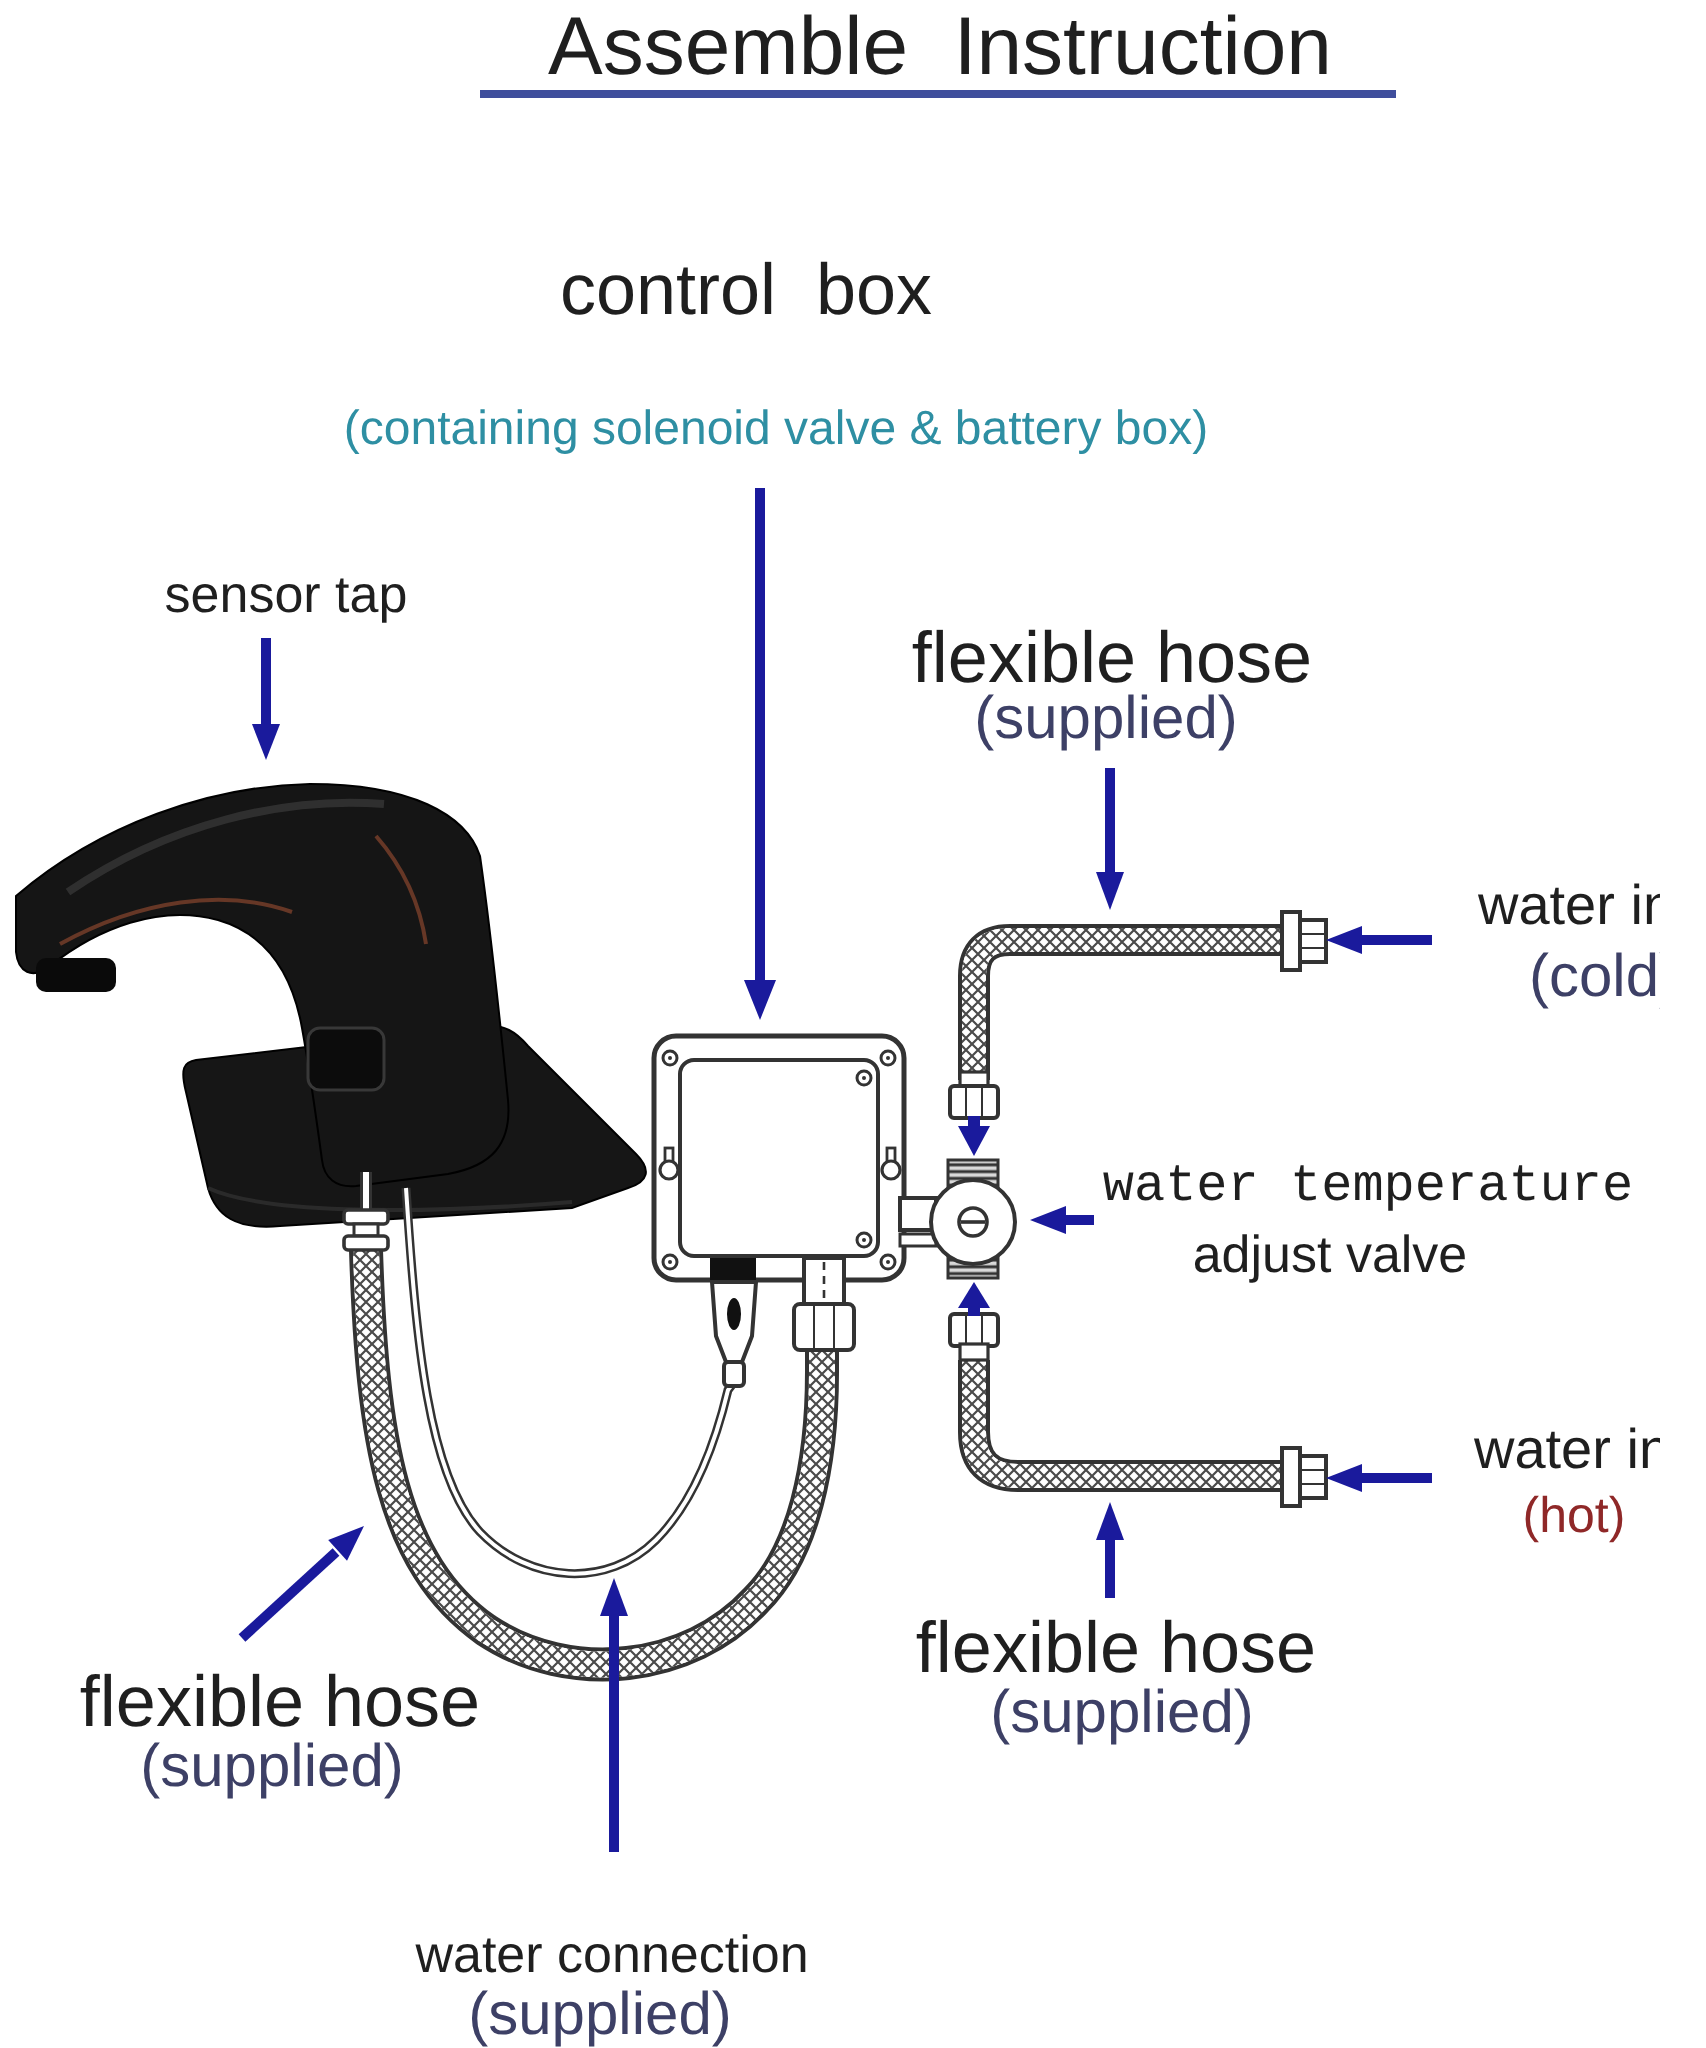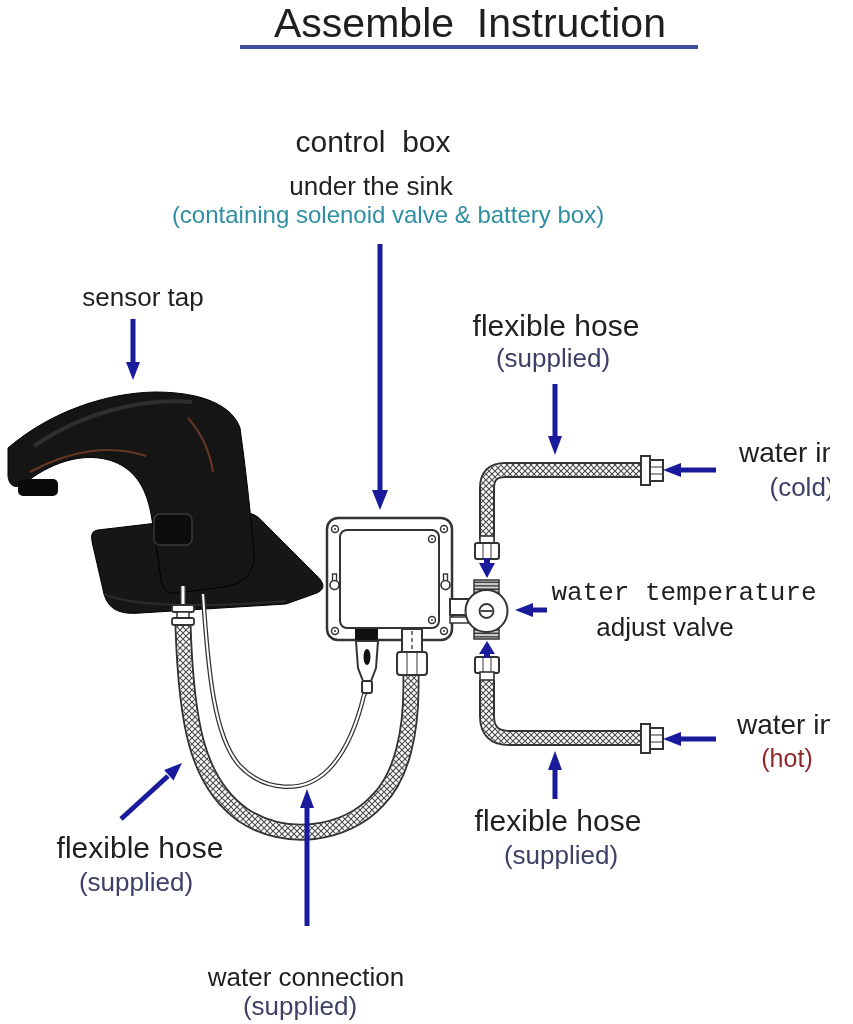"control box" .t-big { font-size: 30px -> 36px }
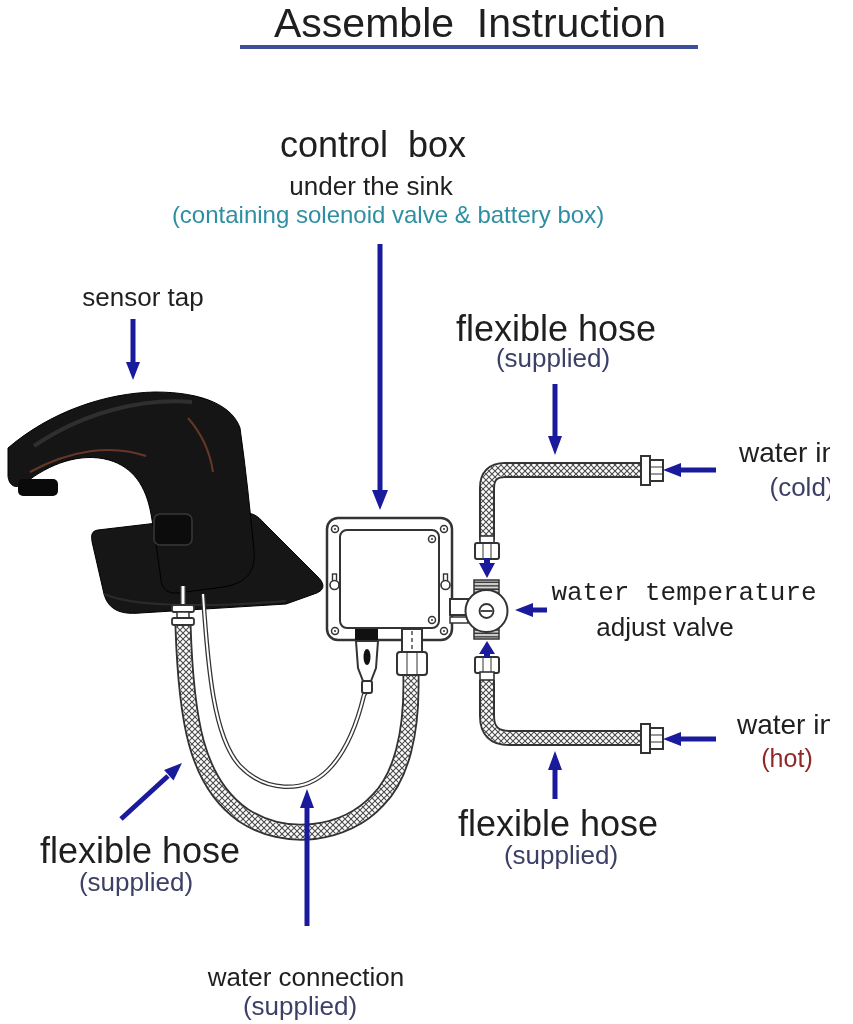"under the sink" div.lbl { html: <div>under the sink</div> -> none }
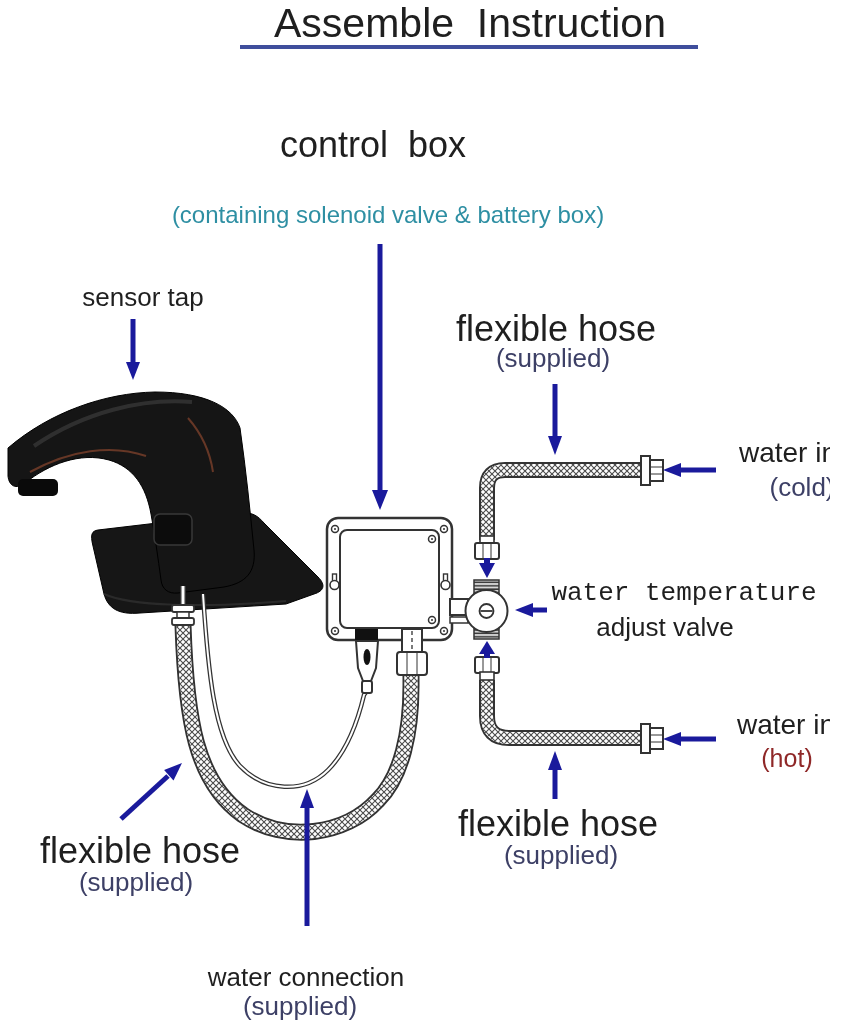"(supplied)" .t-sub { font-size: 26px -> 30px }
